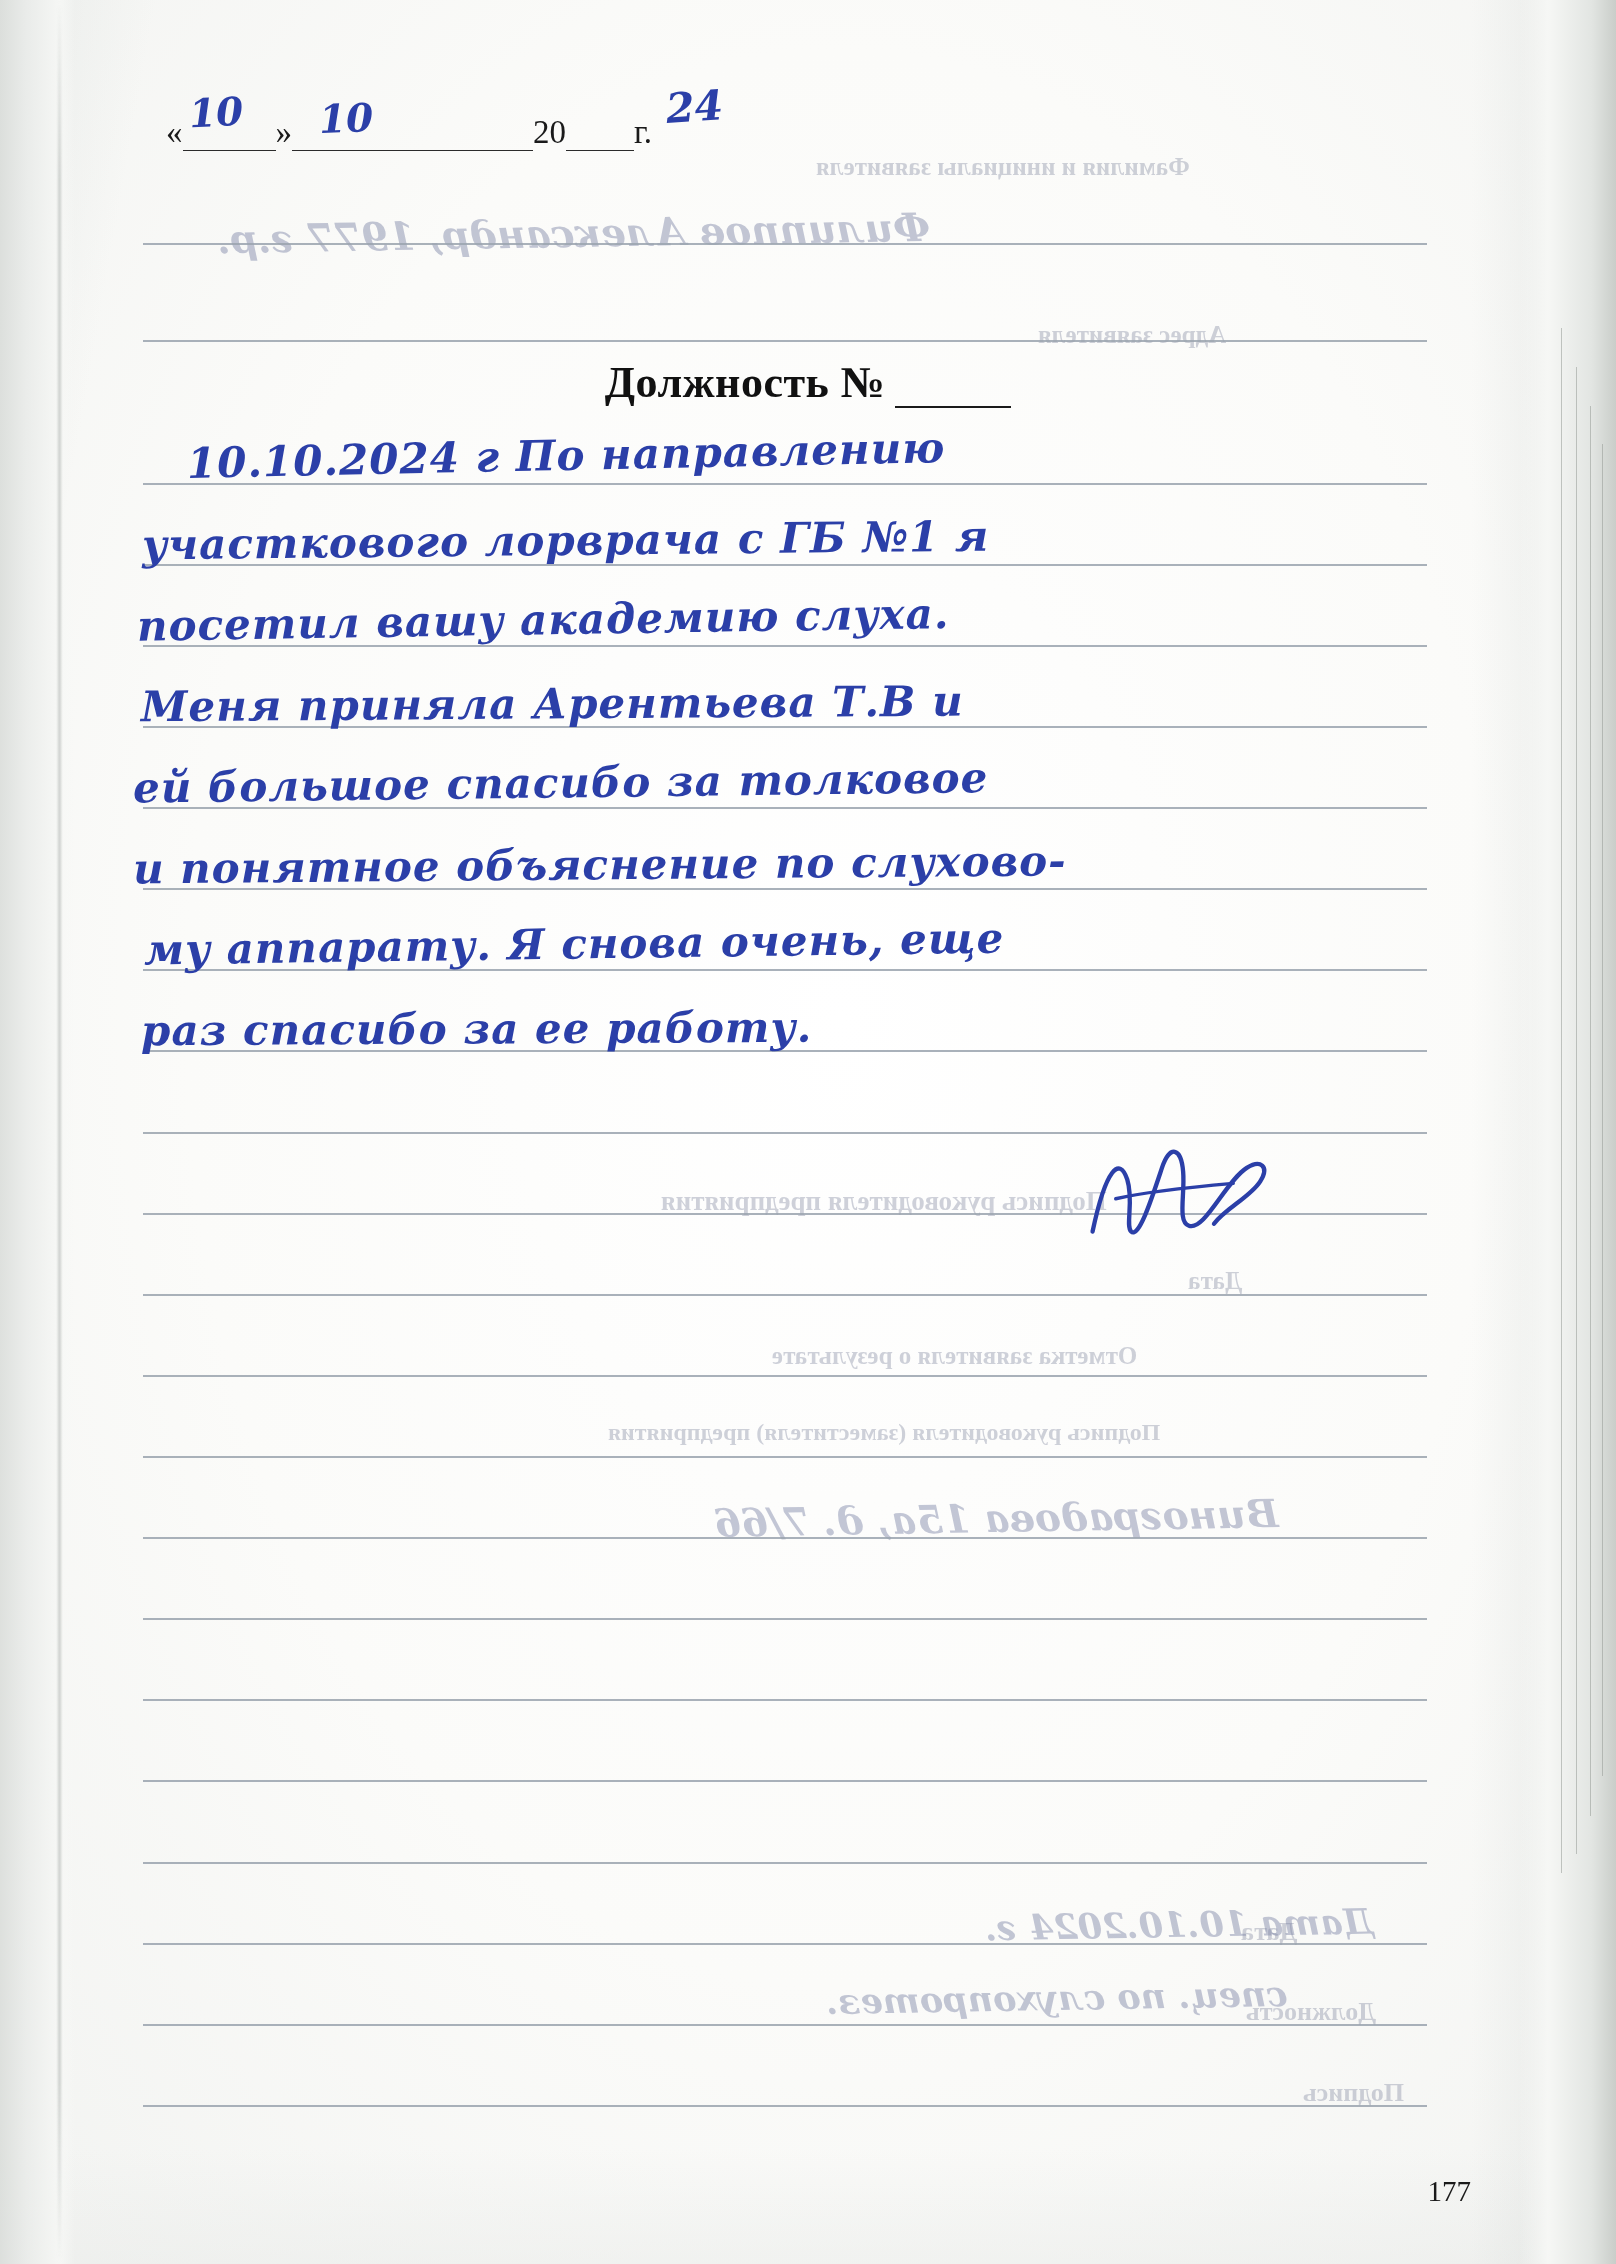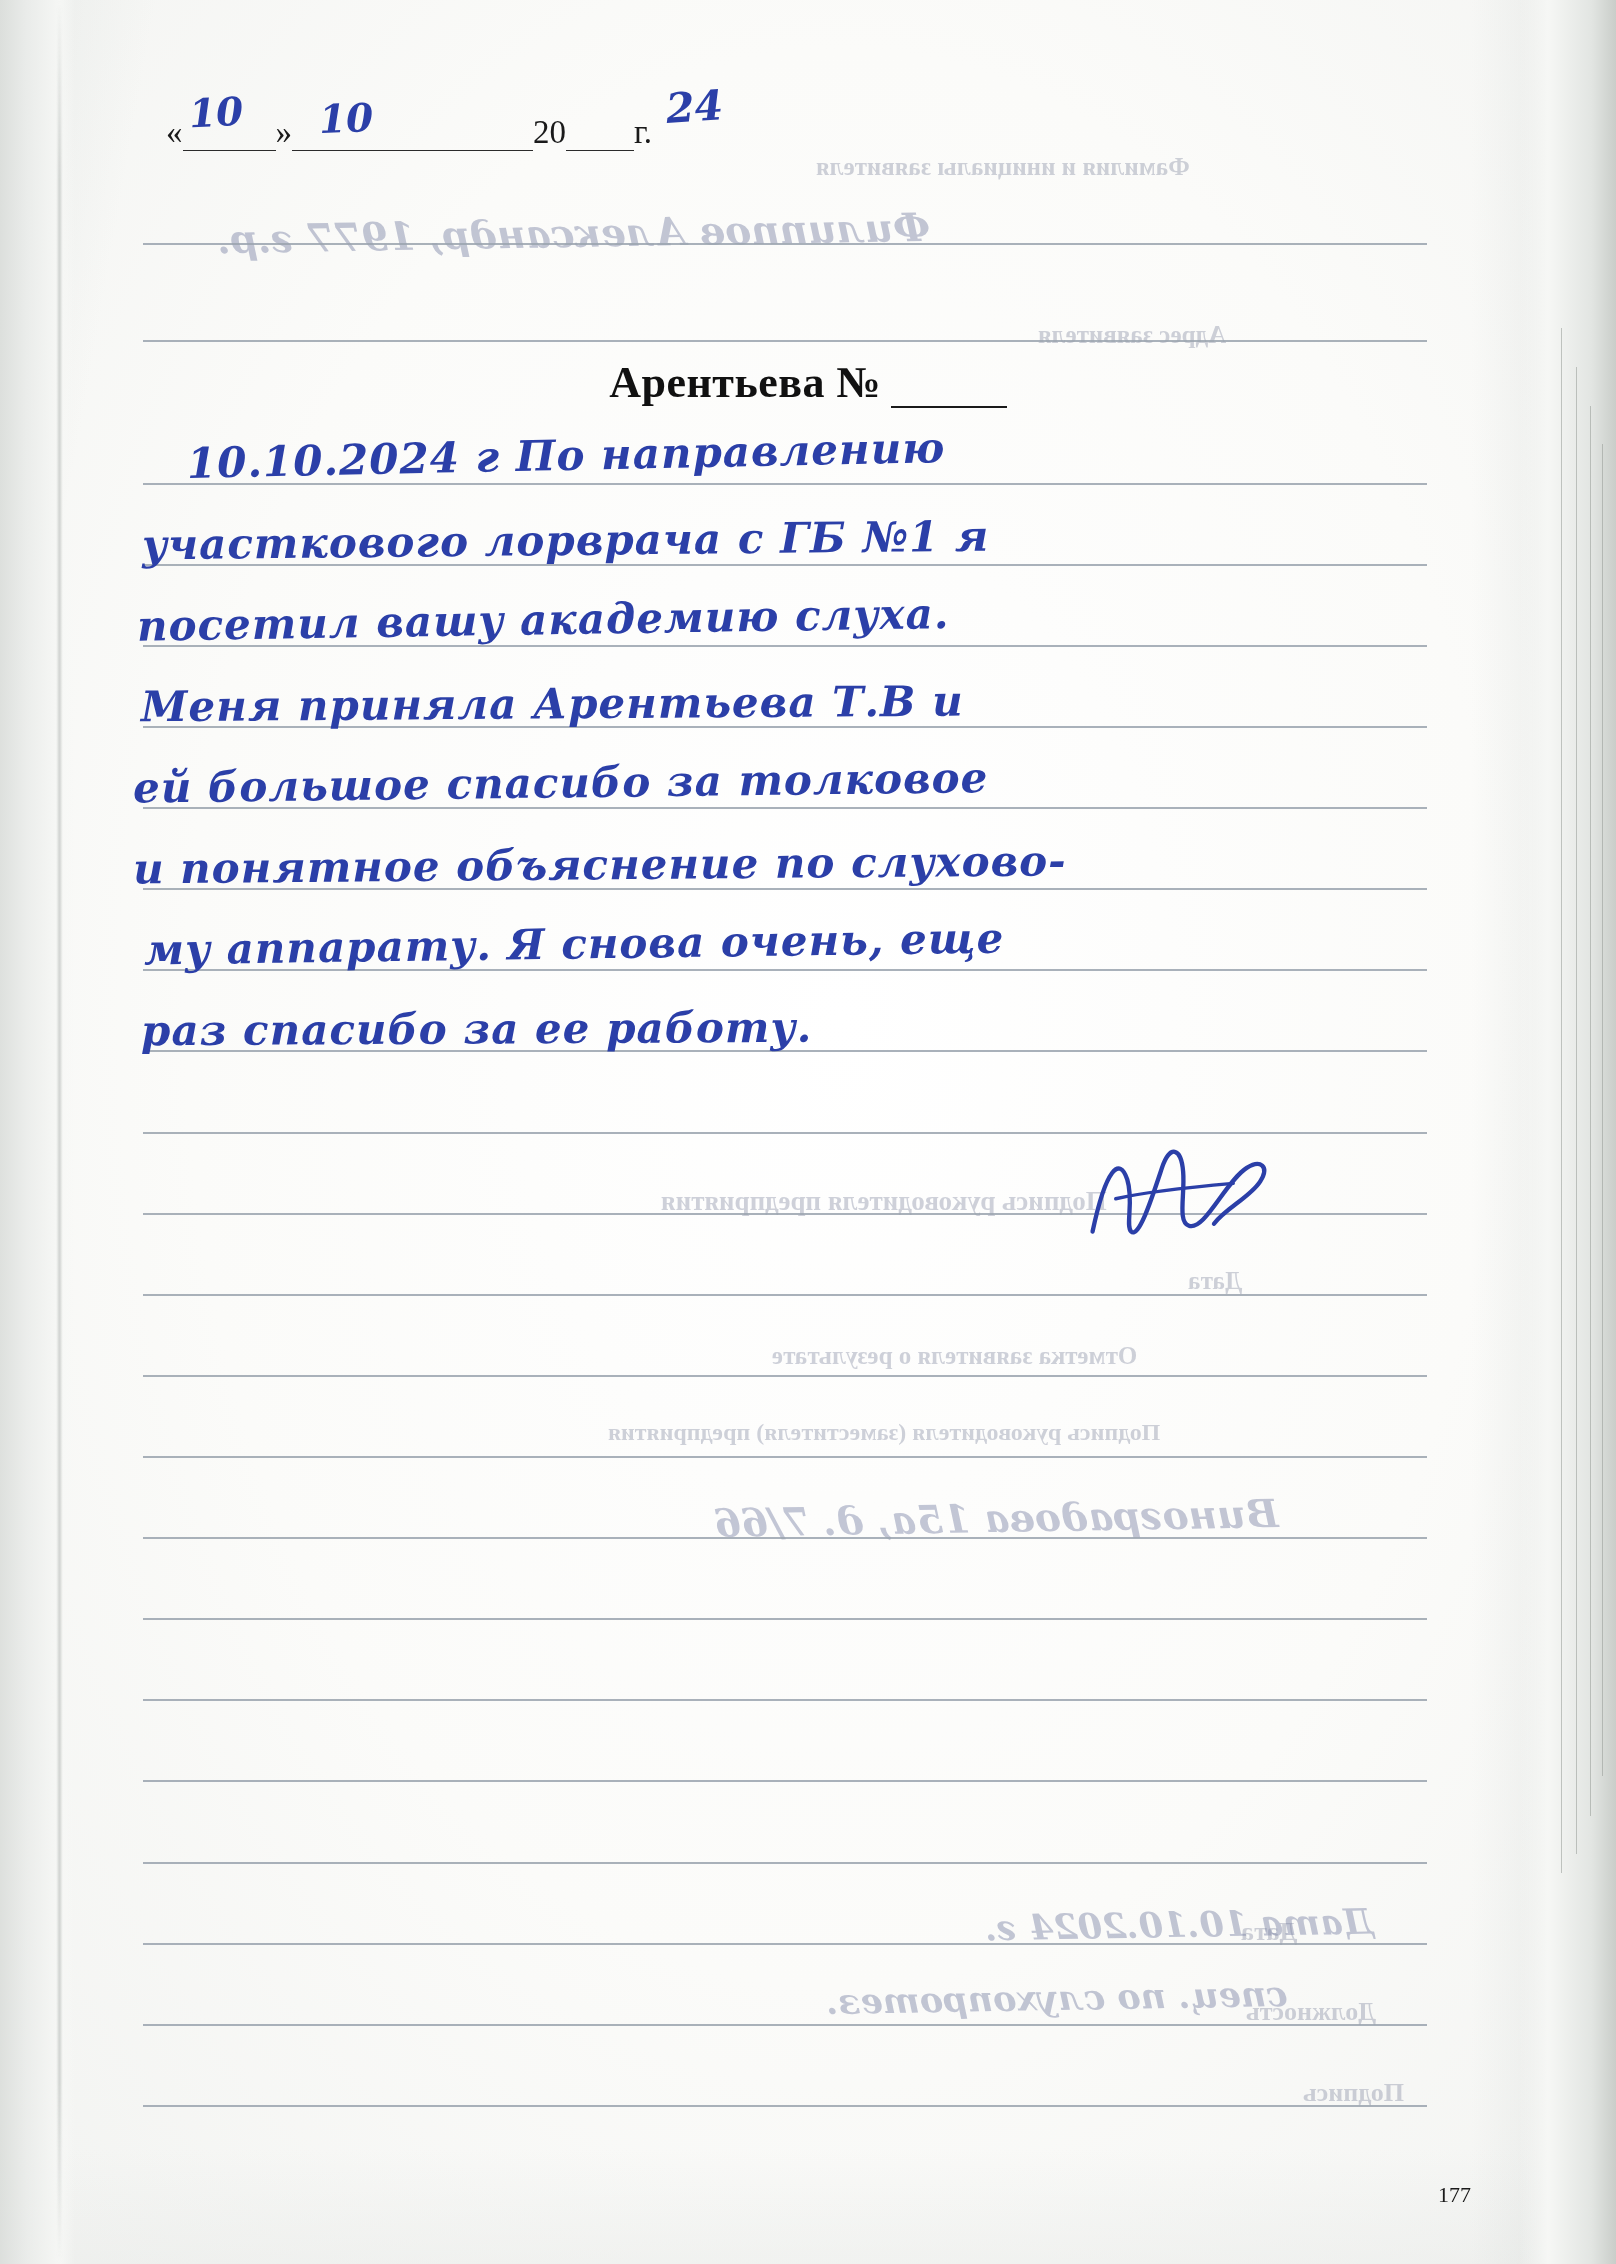"Арентьева №" span { text: Арентьева -> Должность }
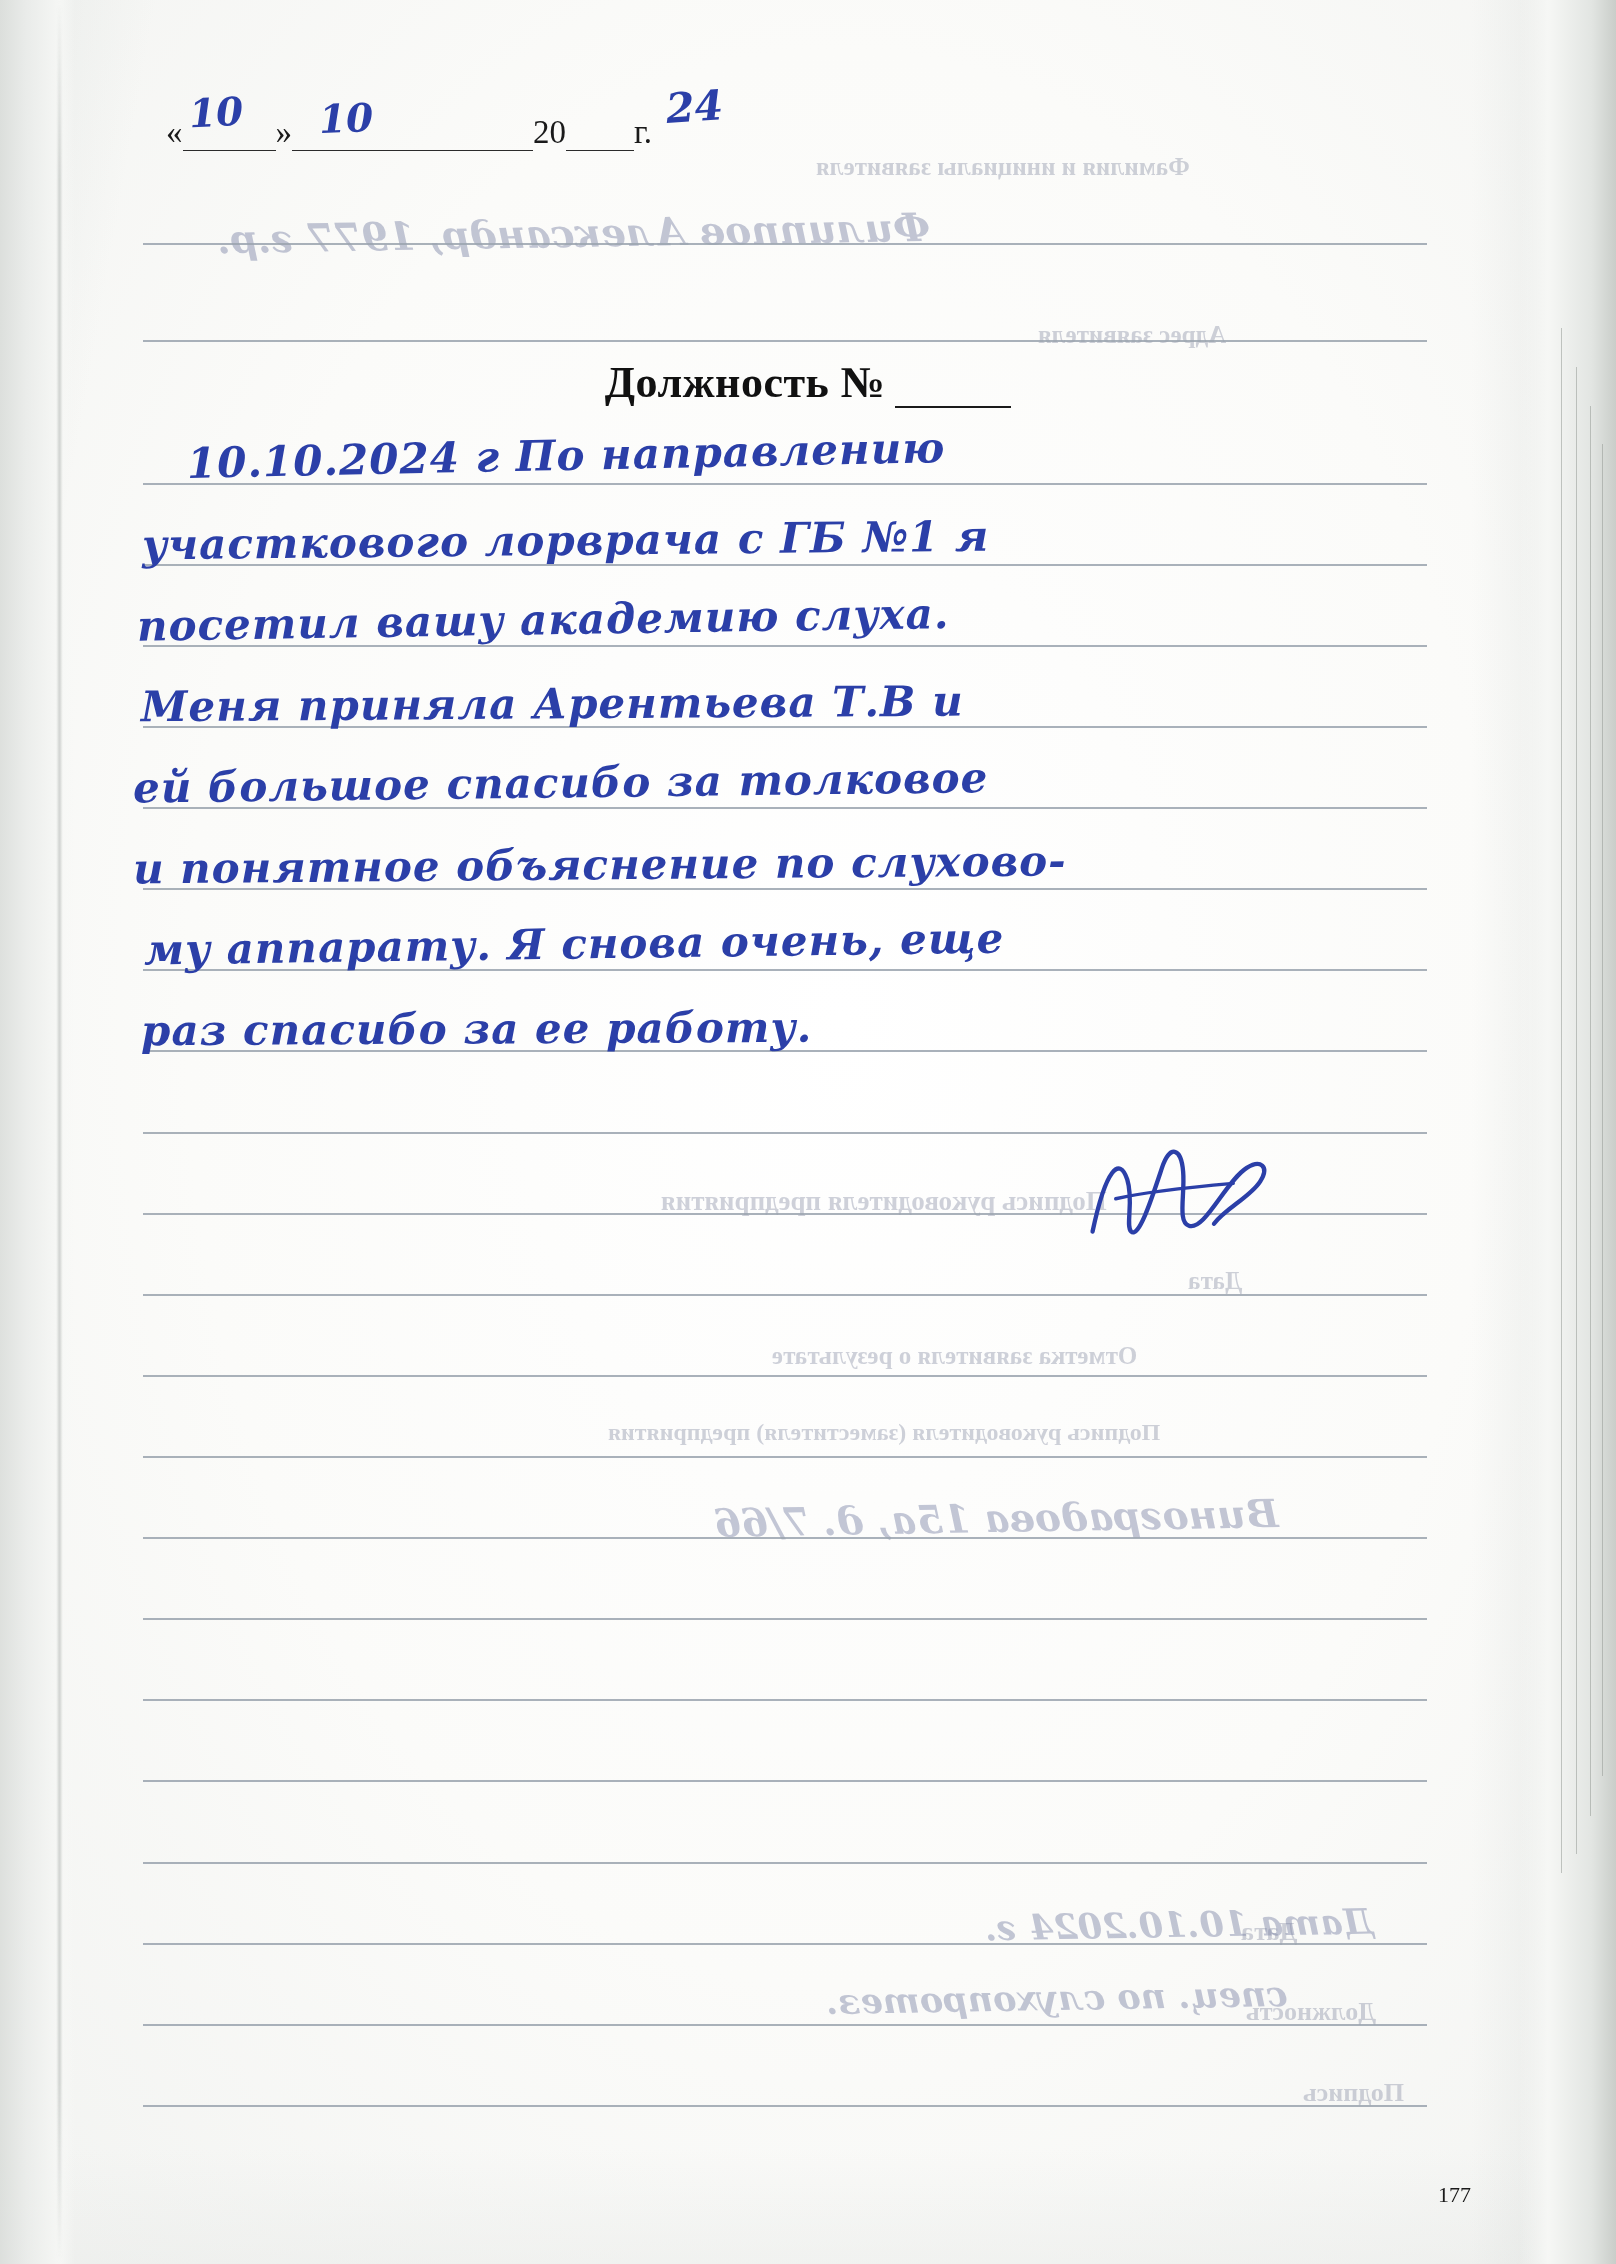"177" .page-number { font-size: 22px -> 29px }
